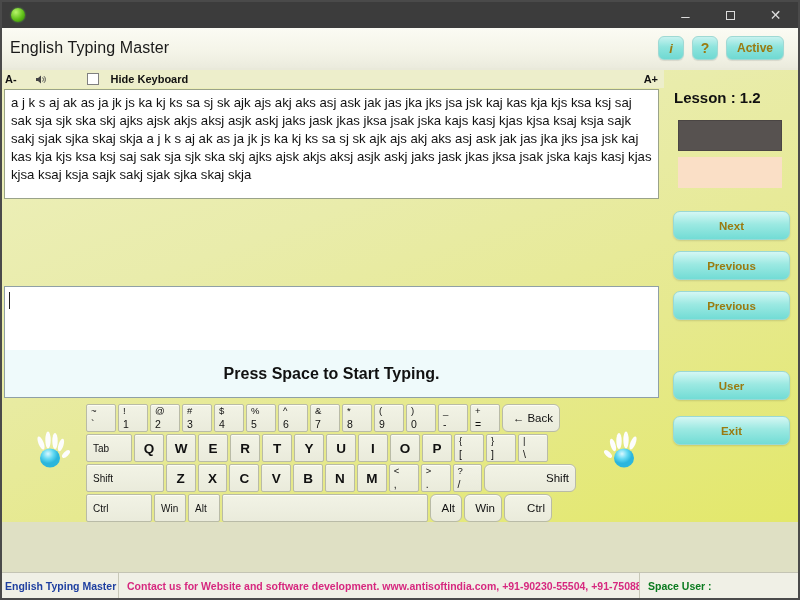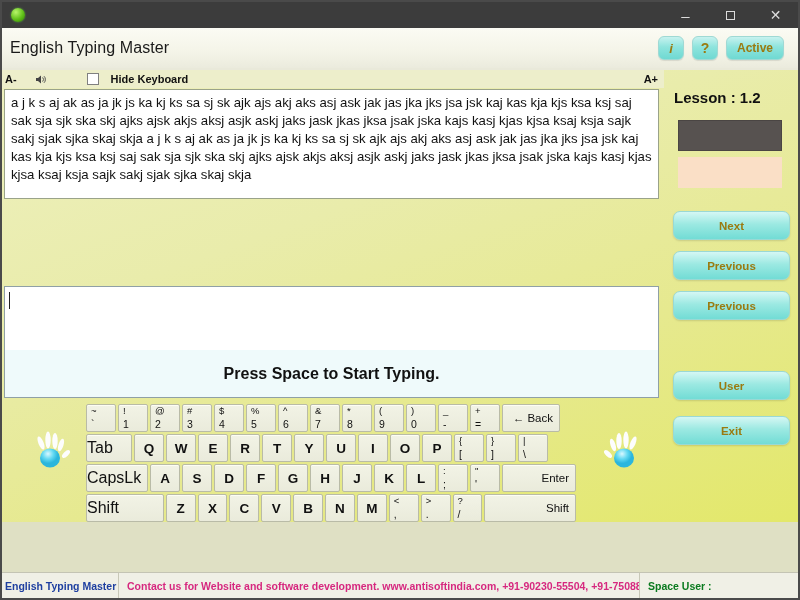"← Back" .key.wordR { border-radius: none -> 6px }
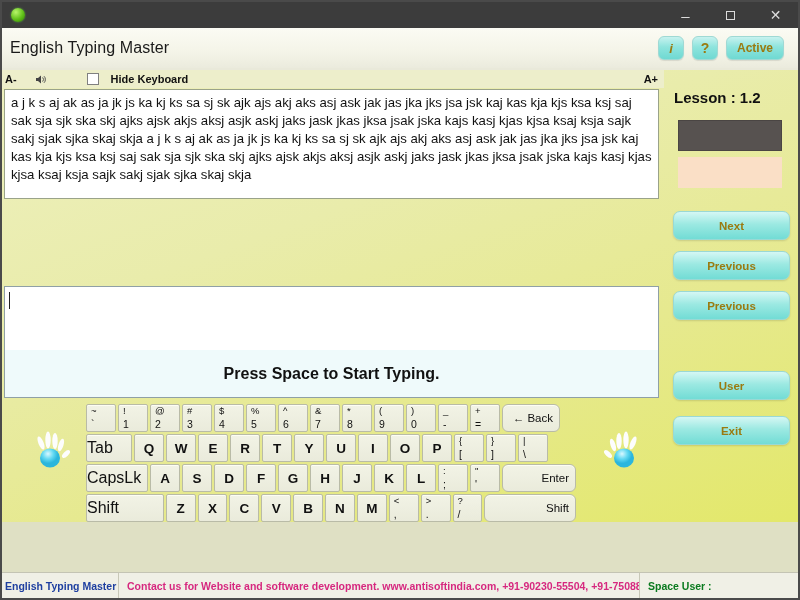"Tab" .key.wordL { font-size: 16px -> 10px; padding-left: none -> 6px }
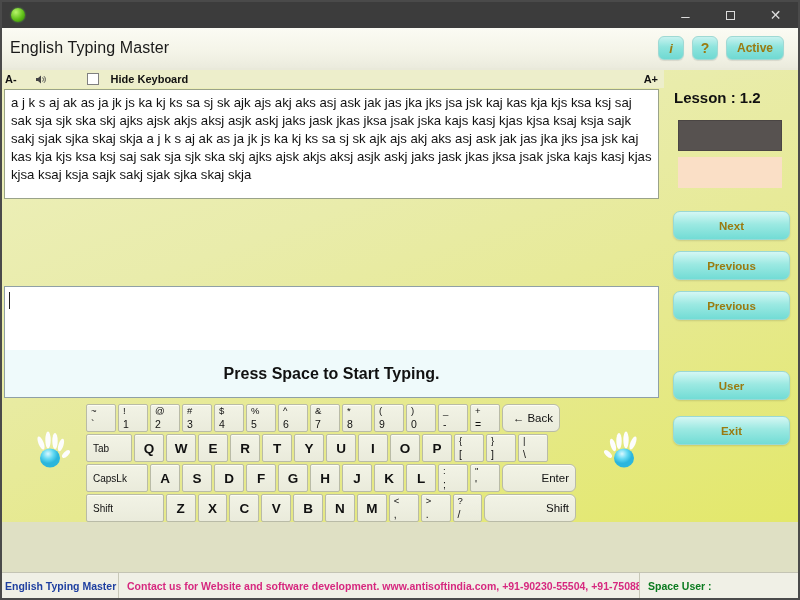"CapsLk" div.krow { html: <div> <div>CapsLk</div> <div>A</div> <div>S</div> <div>D</div> <div>F</div> <div>G</div> <div>H</div> <div>J</div> <div>K</div> <div>L</div> <div> <span>:</span> <span>;</span> </div> <div> <span>"</span> <span>'</span> </div> <div>Enter</div> </div> -> none }
